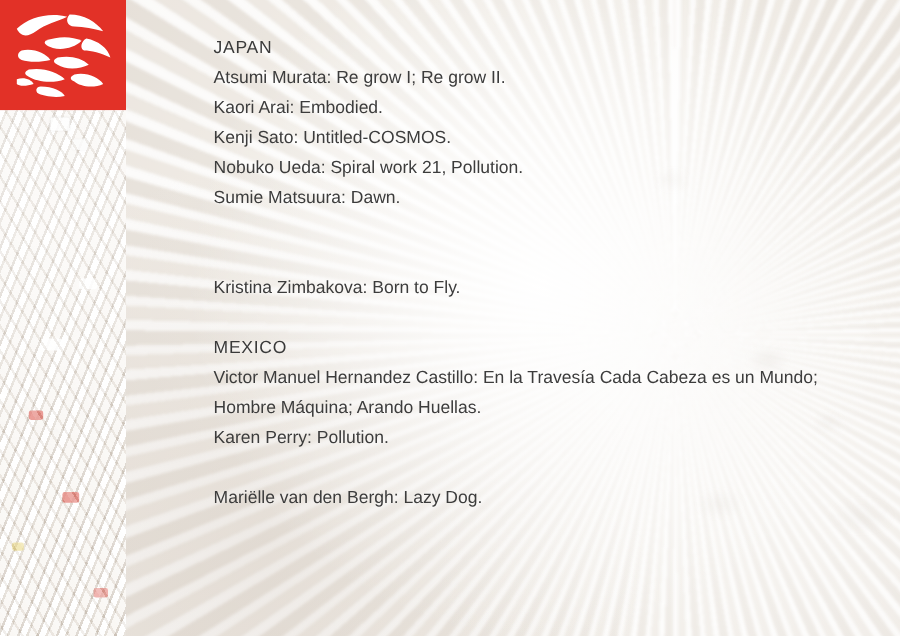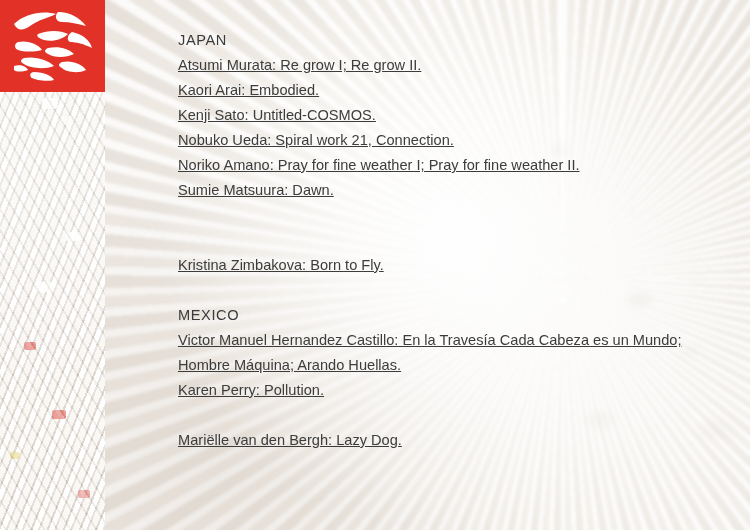"Atsumi Murata: Re grow I;" .entry { text-decoration: underline -> none }
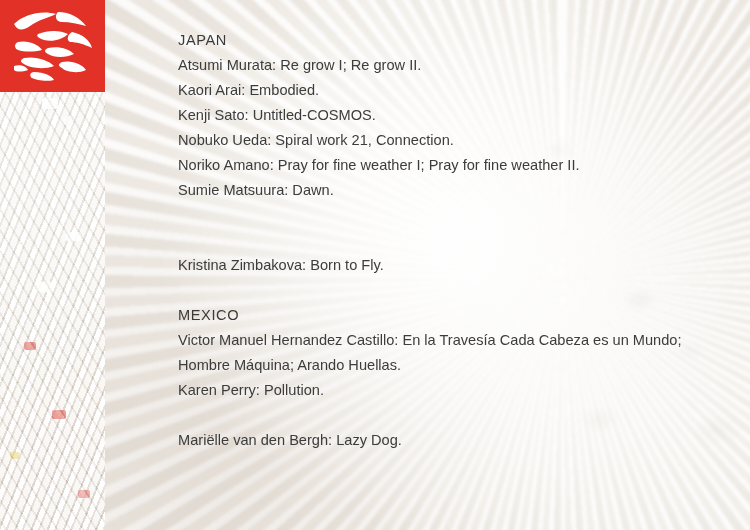"Nobuko Ueda: Spiral work 21," div.entry { text: Connection -> Pollution }
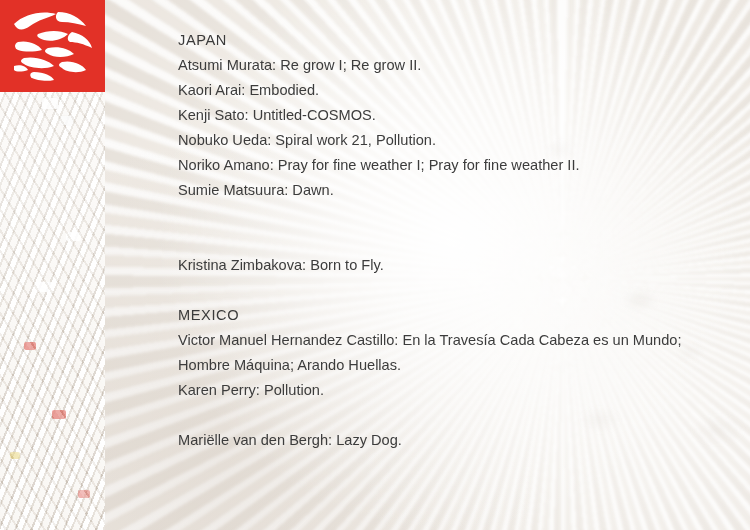"Noriko Amano: Pray for fine" div.entry { html: <div>Noriko Amano: Pray for fine weather I; Pray for fine weather II.</div> -> none }
